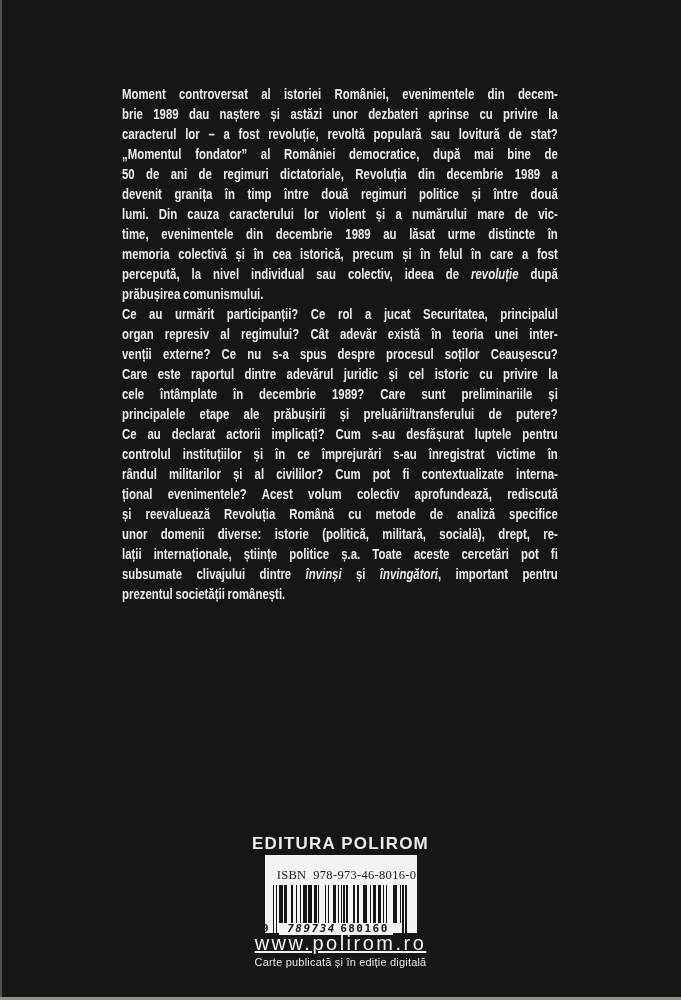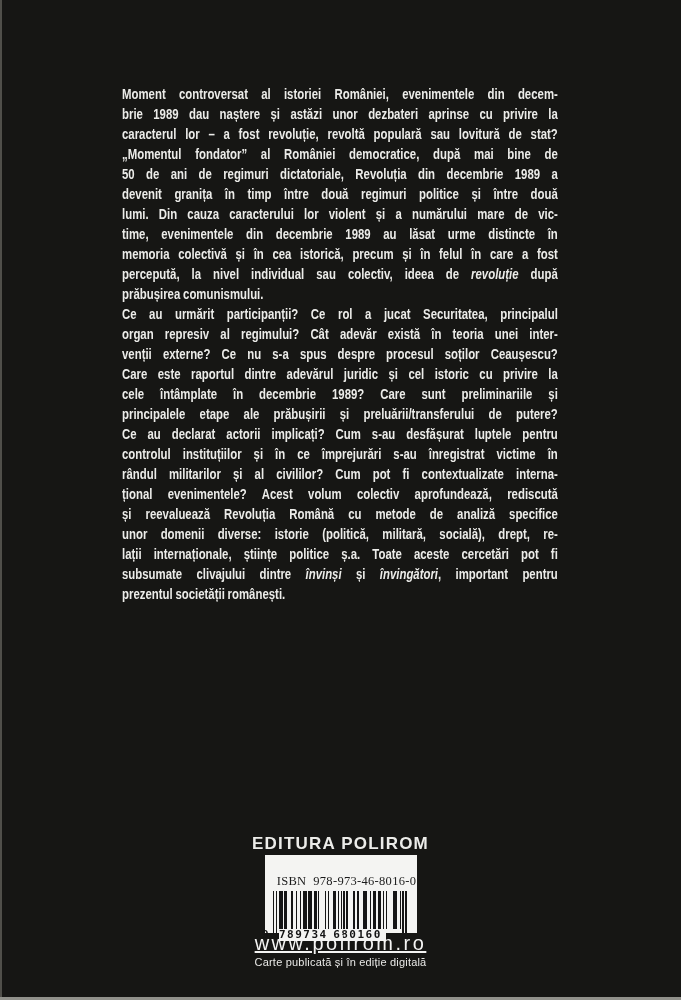"ISBN 978-973-46-8016-0" .isbn-line { padding-top: 19px -> 13px }
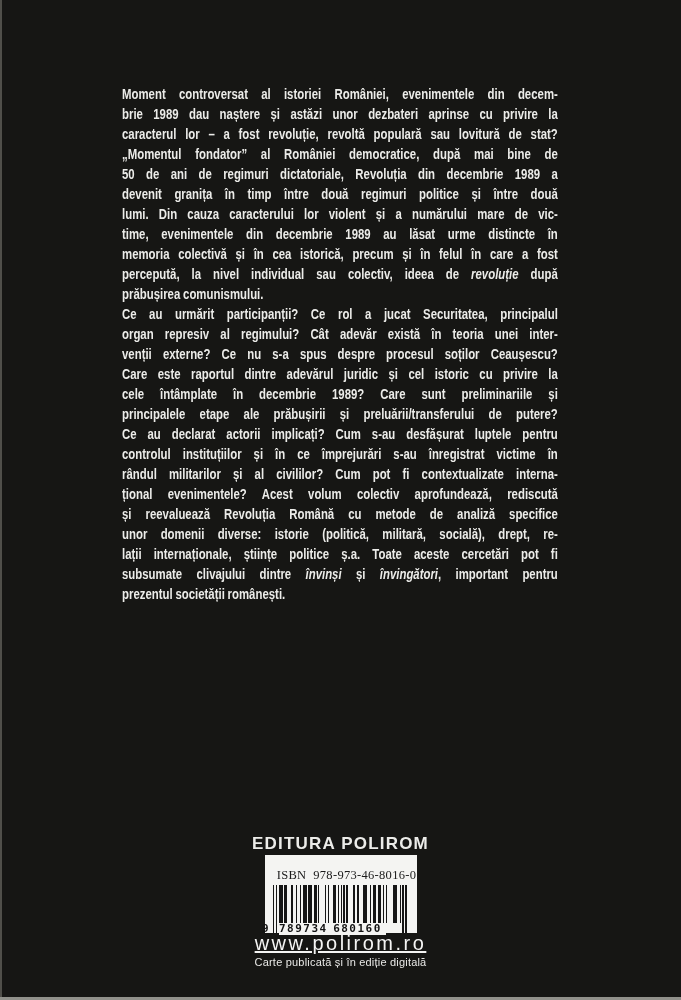"789734" .bc-d1 { font-style: none -> italic; text-align: left -> right }
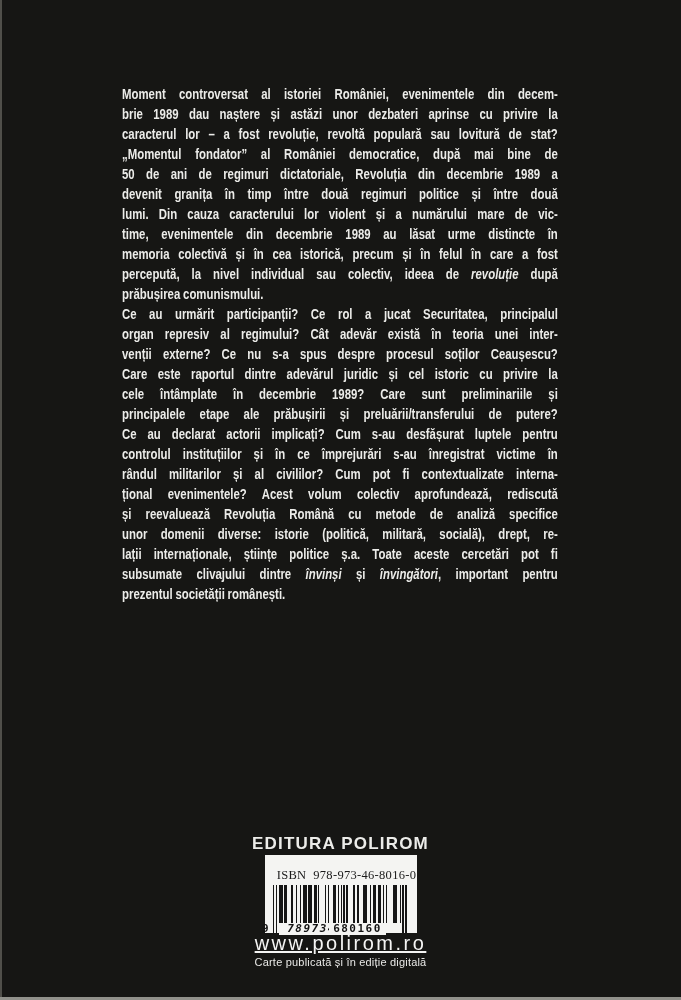"680160" .bc-d2 { left: 56px -> 63px }
